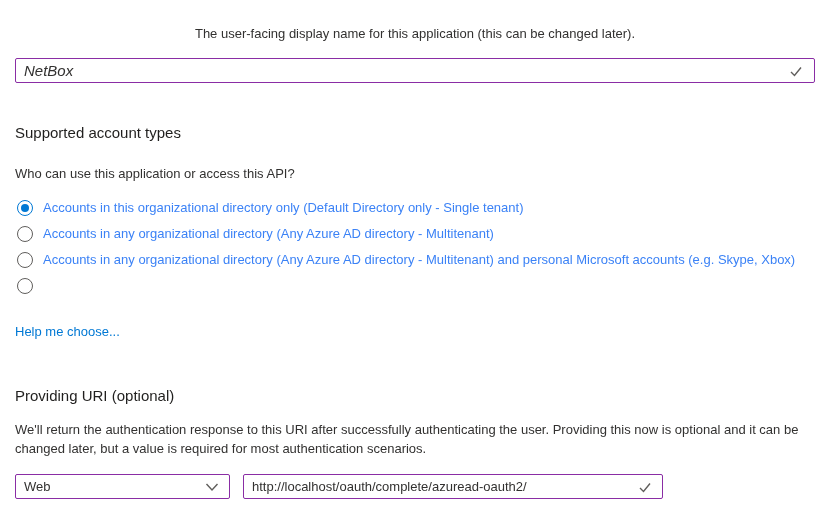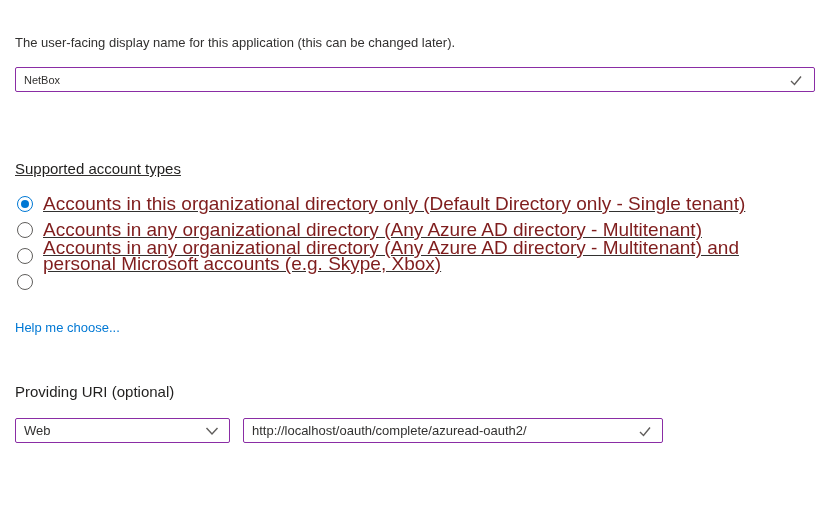"The user-facing display name for" .name-desc { margin-top: 23px -> 14px; text-align: none -> center }
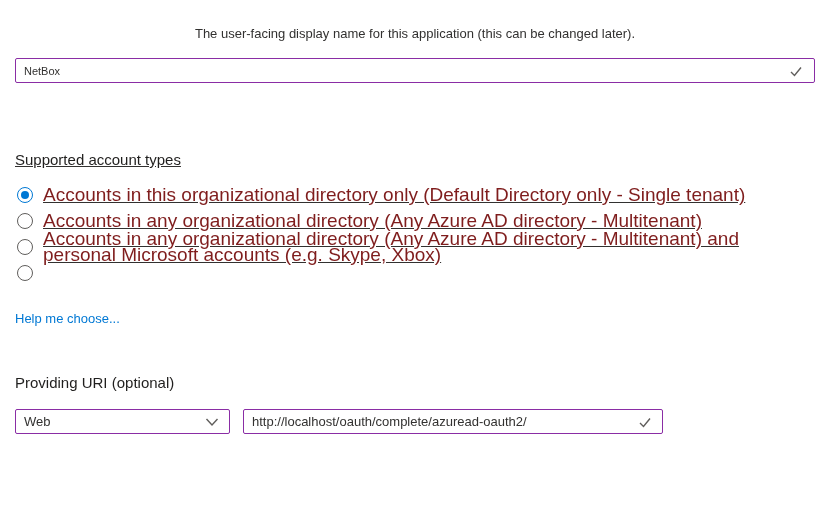"NetBox" .text-input { font-size: 11px -> 15px; font-style: none -> italic }
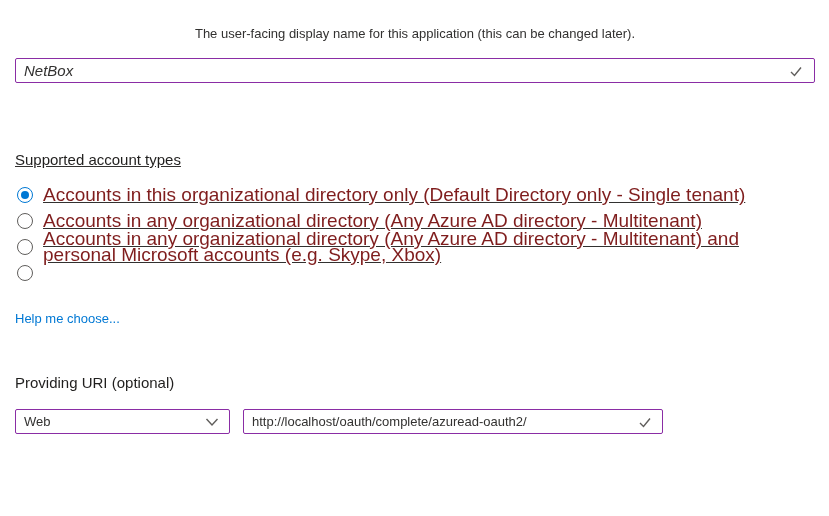"Supported account types" .section-types { margin-top: 67px -> 40px; text-decoration: underline -> none }
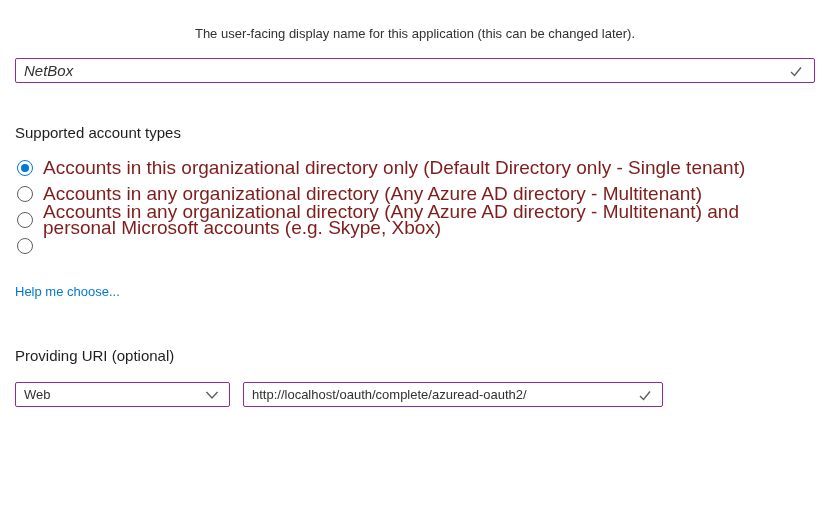"Who can use this application" p.field-desc { html: none -> <p>Who can use this application or access this API?</p> }
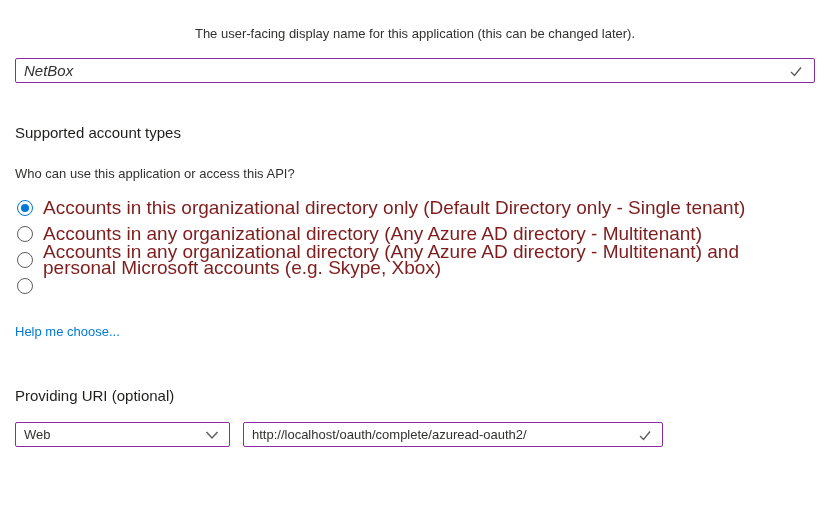"Accounts in this organizational" .radio-label { color: #7f1d1d -> #3b82f6; font-size: 19px -> 13px }
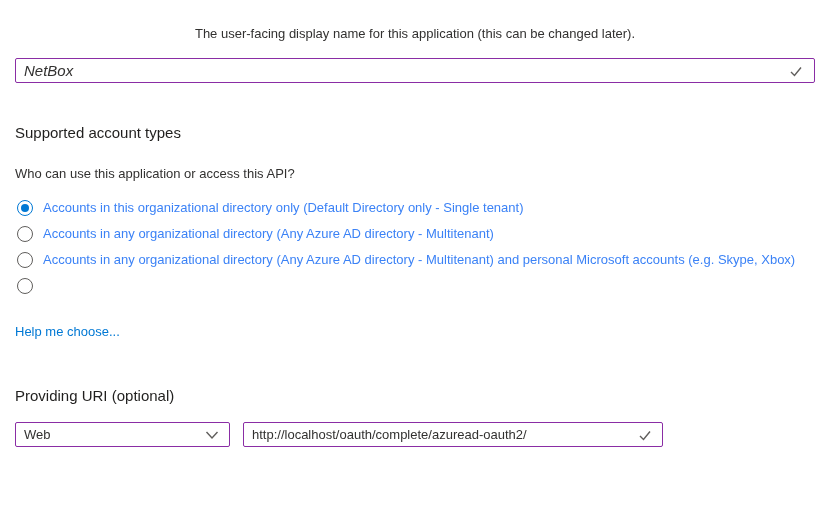"We'll return the authentication response" p.field-desc { html: none -> <p>We'll return the authentication response to this URI after successfully authenticating the user. Providing this now is optional and it can be changed later, but a value is required for most authentication scenarios.</p> }
